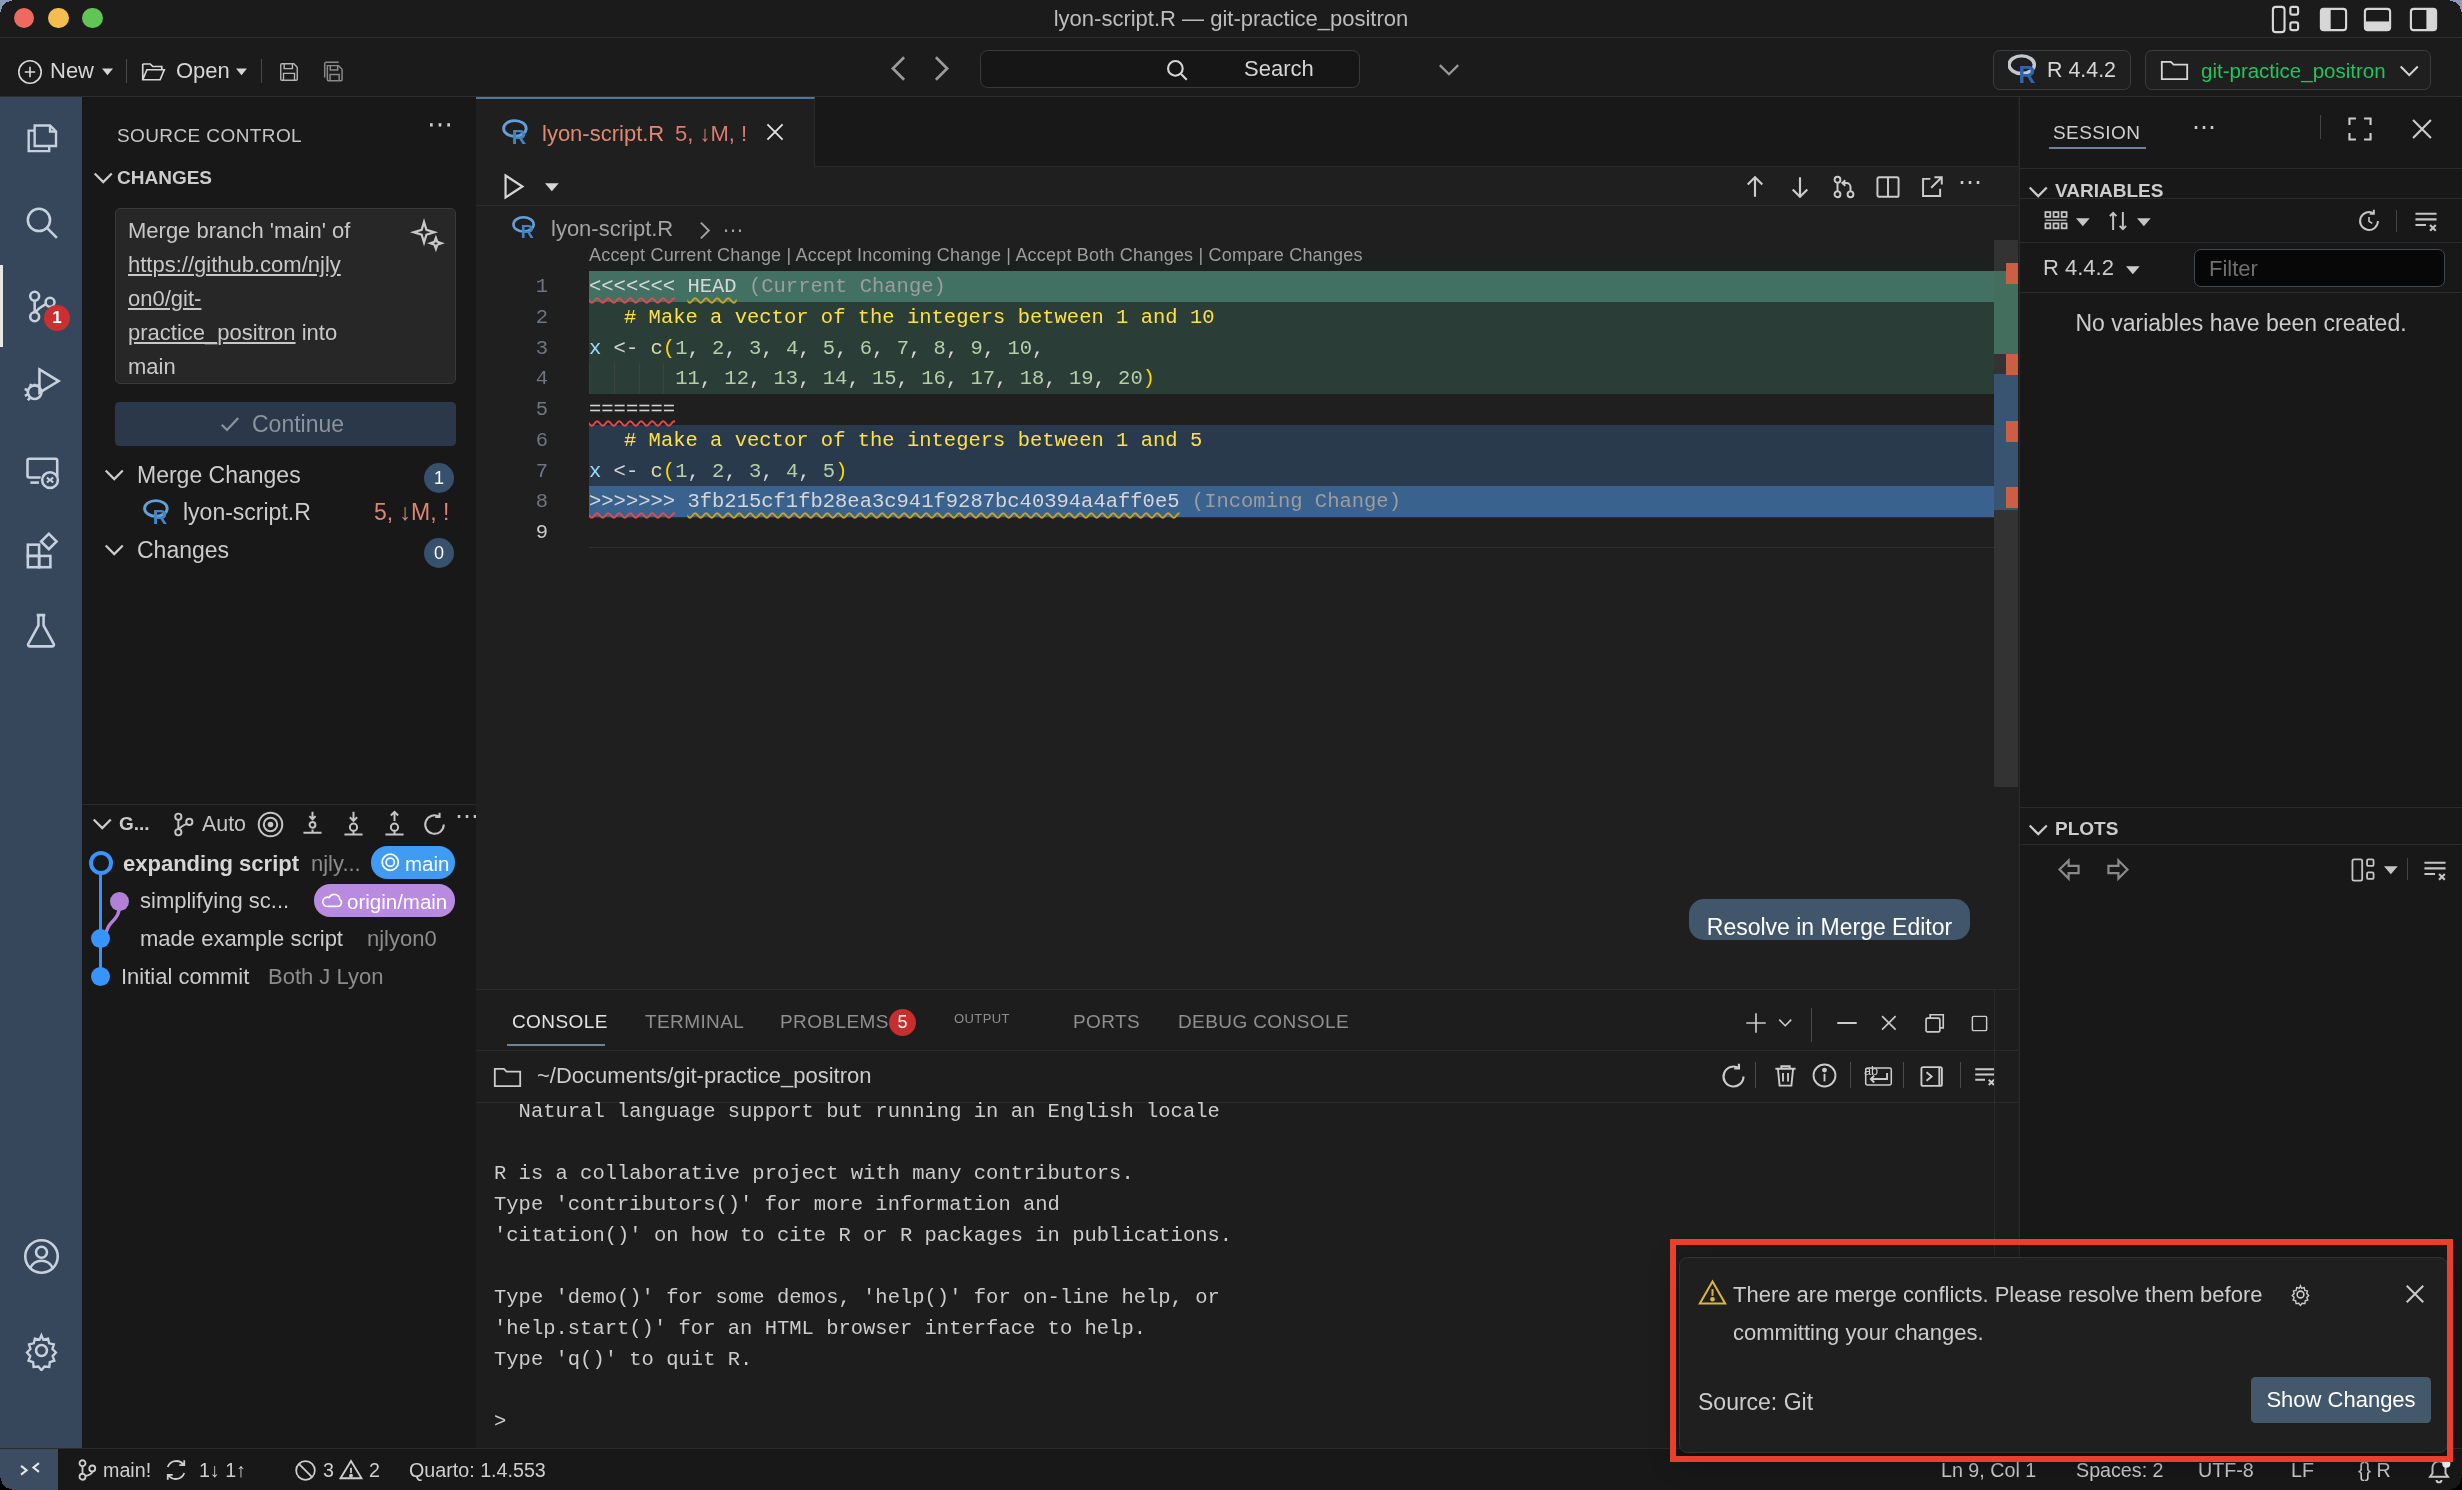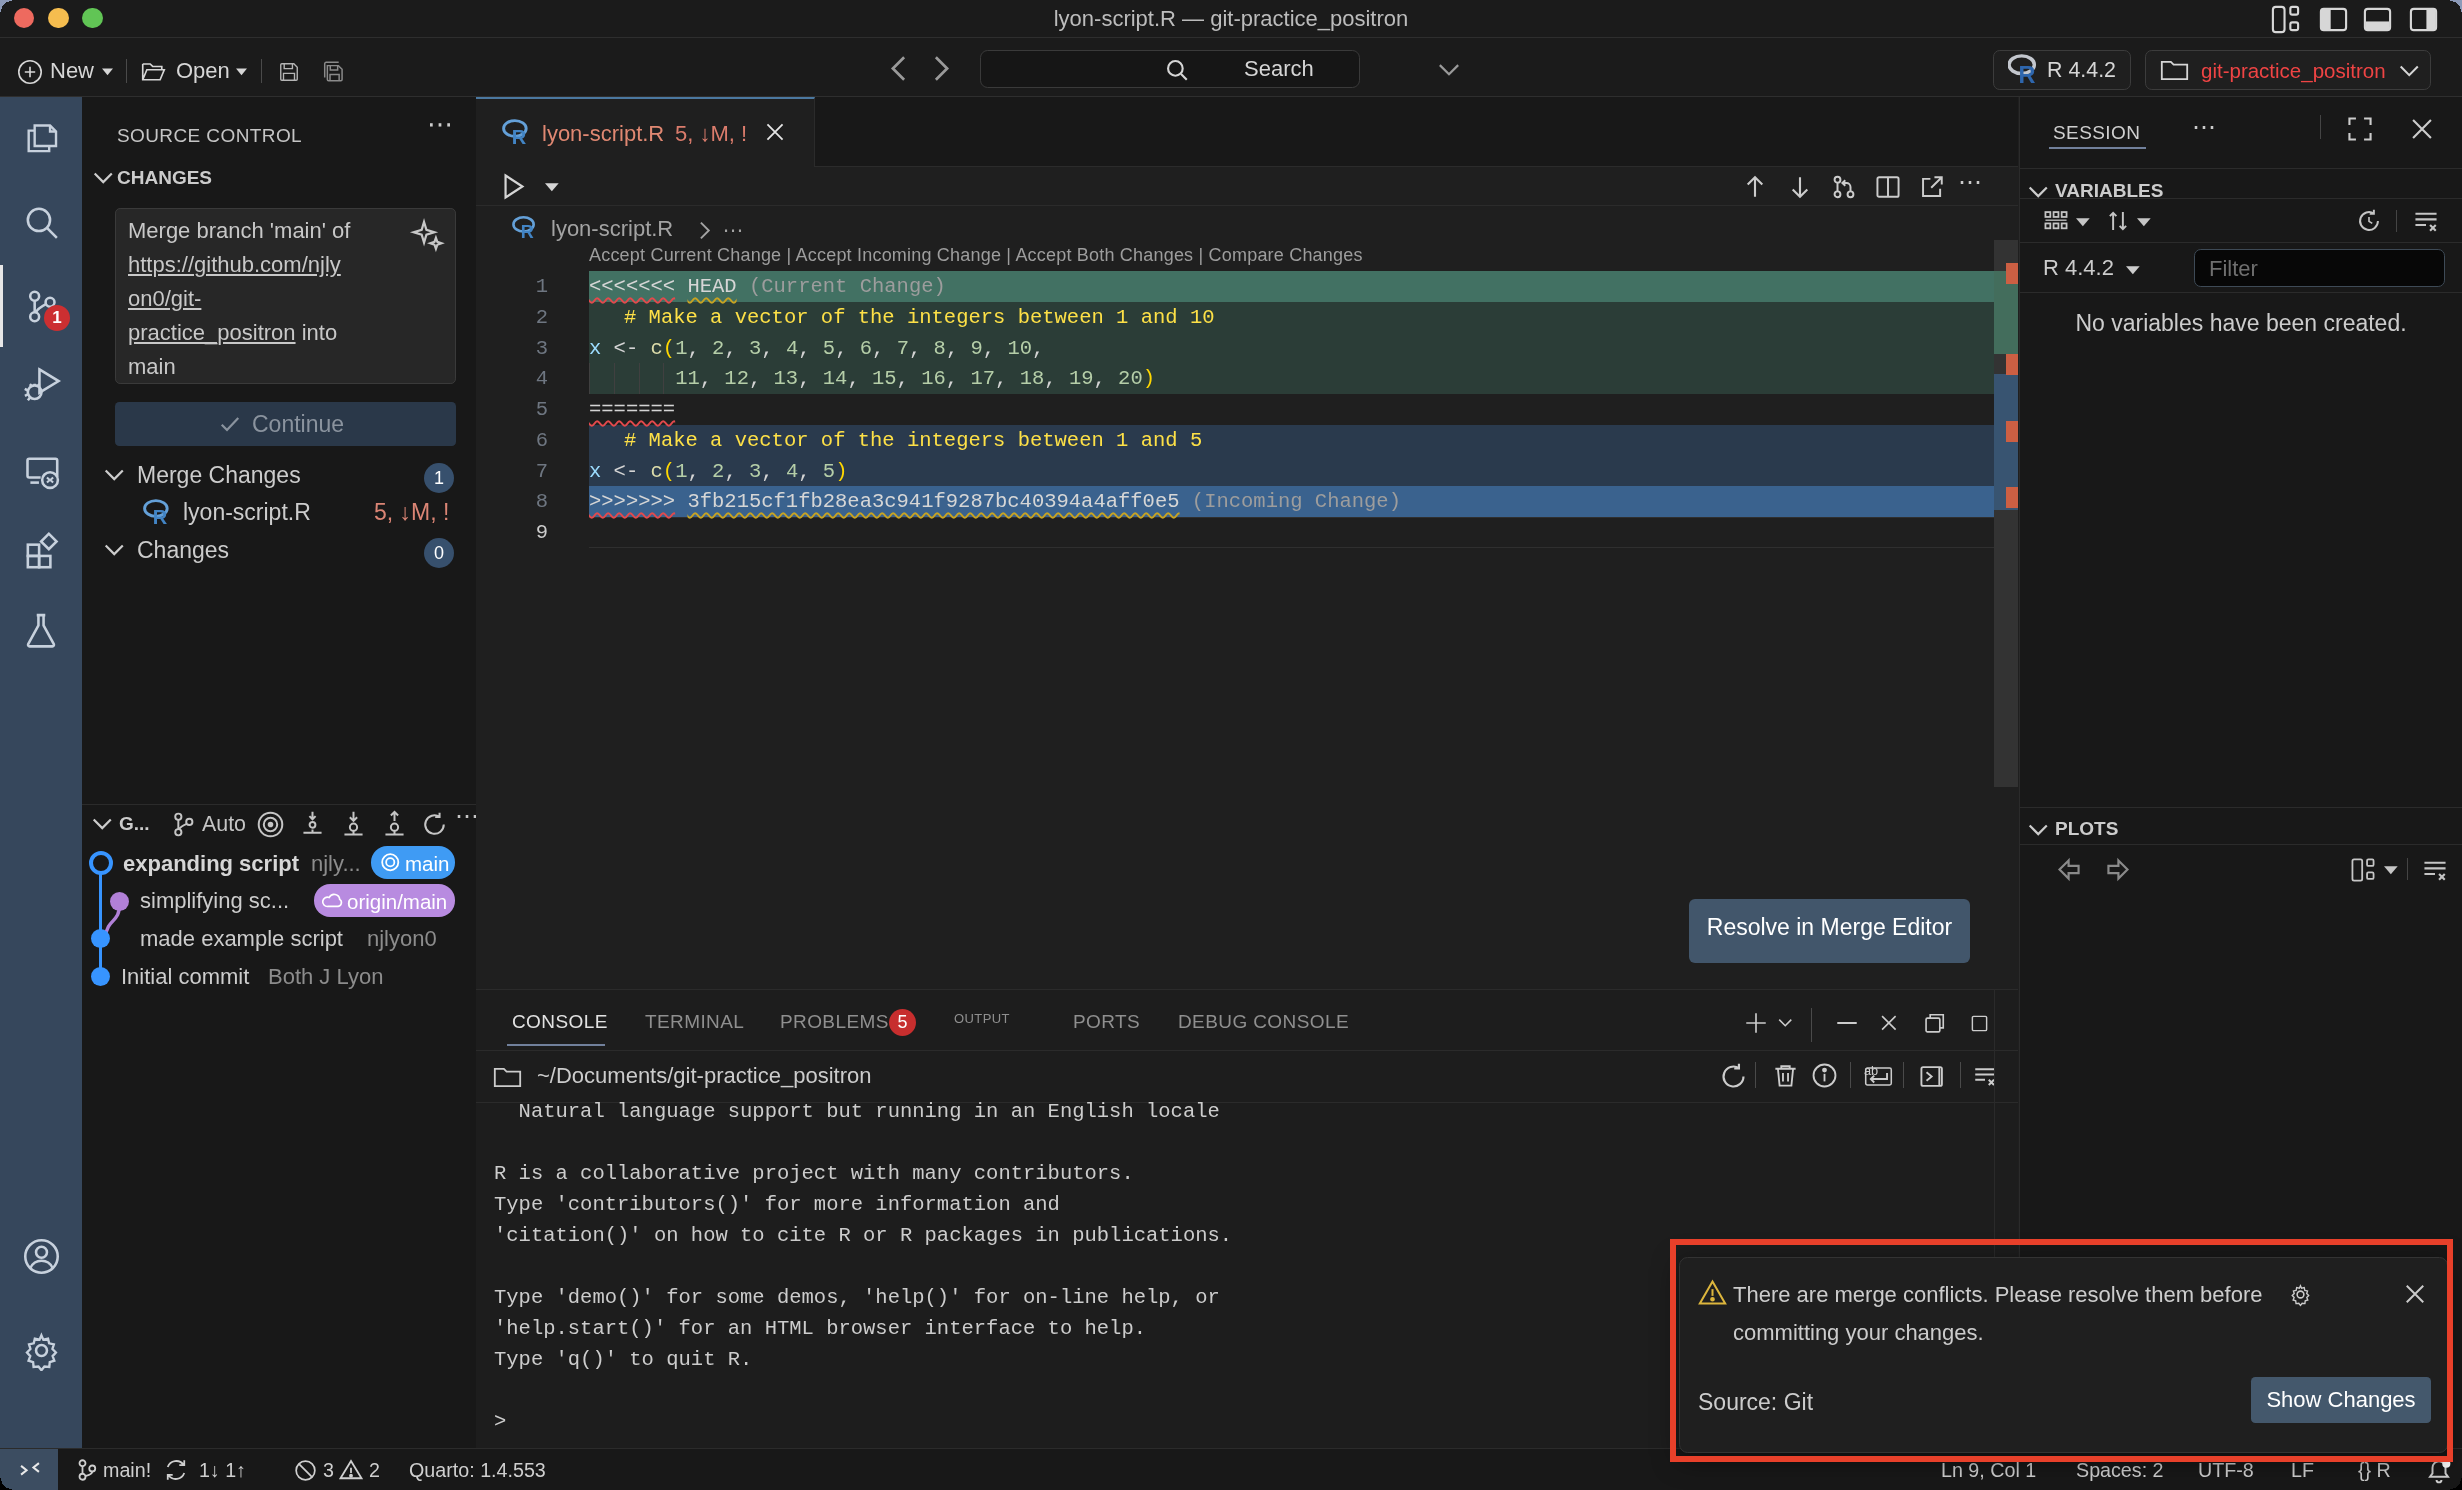"git-practice_positron" span.abs { color: #ef4444 -> #22c55e }
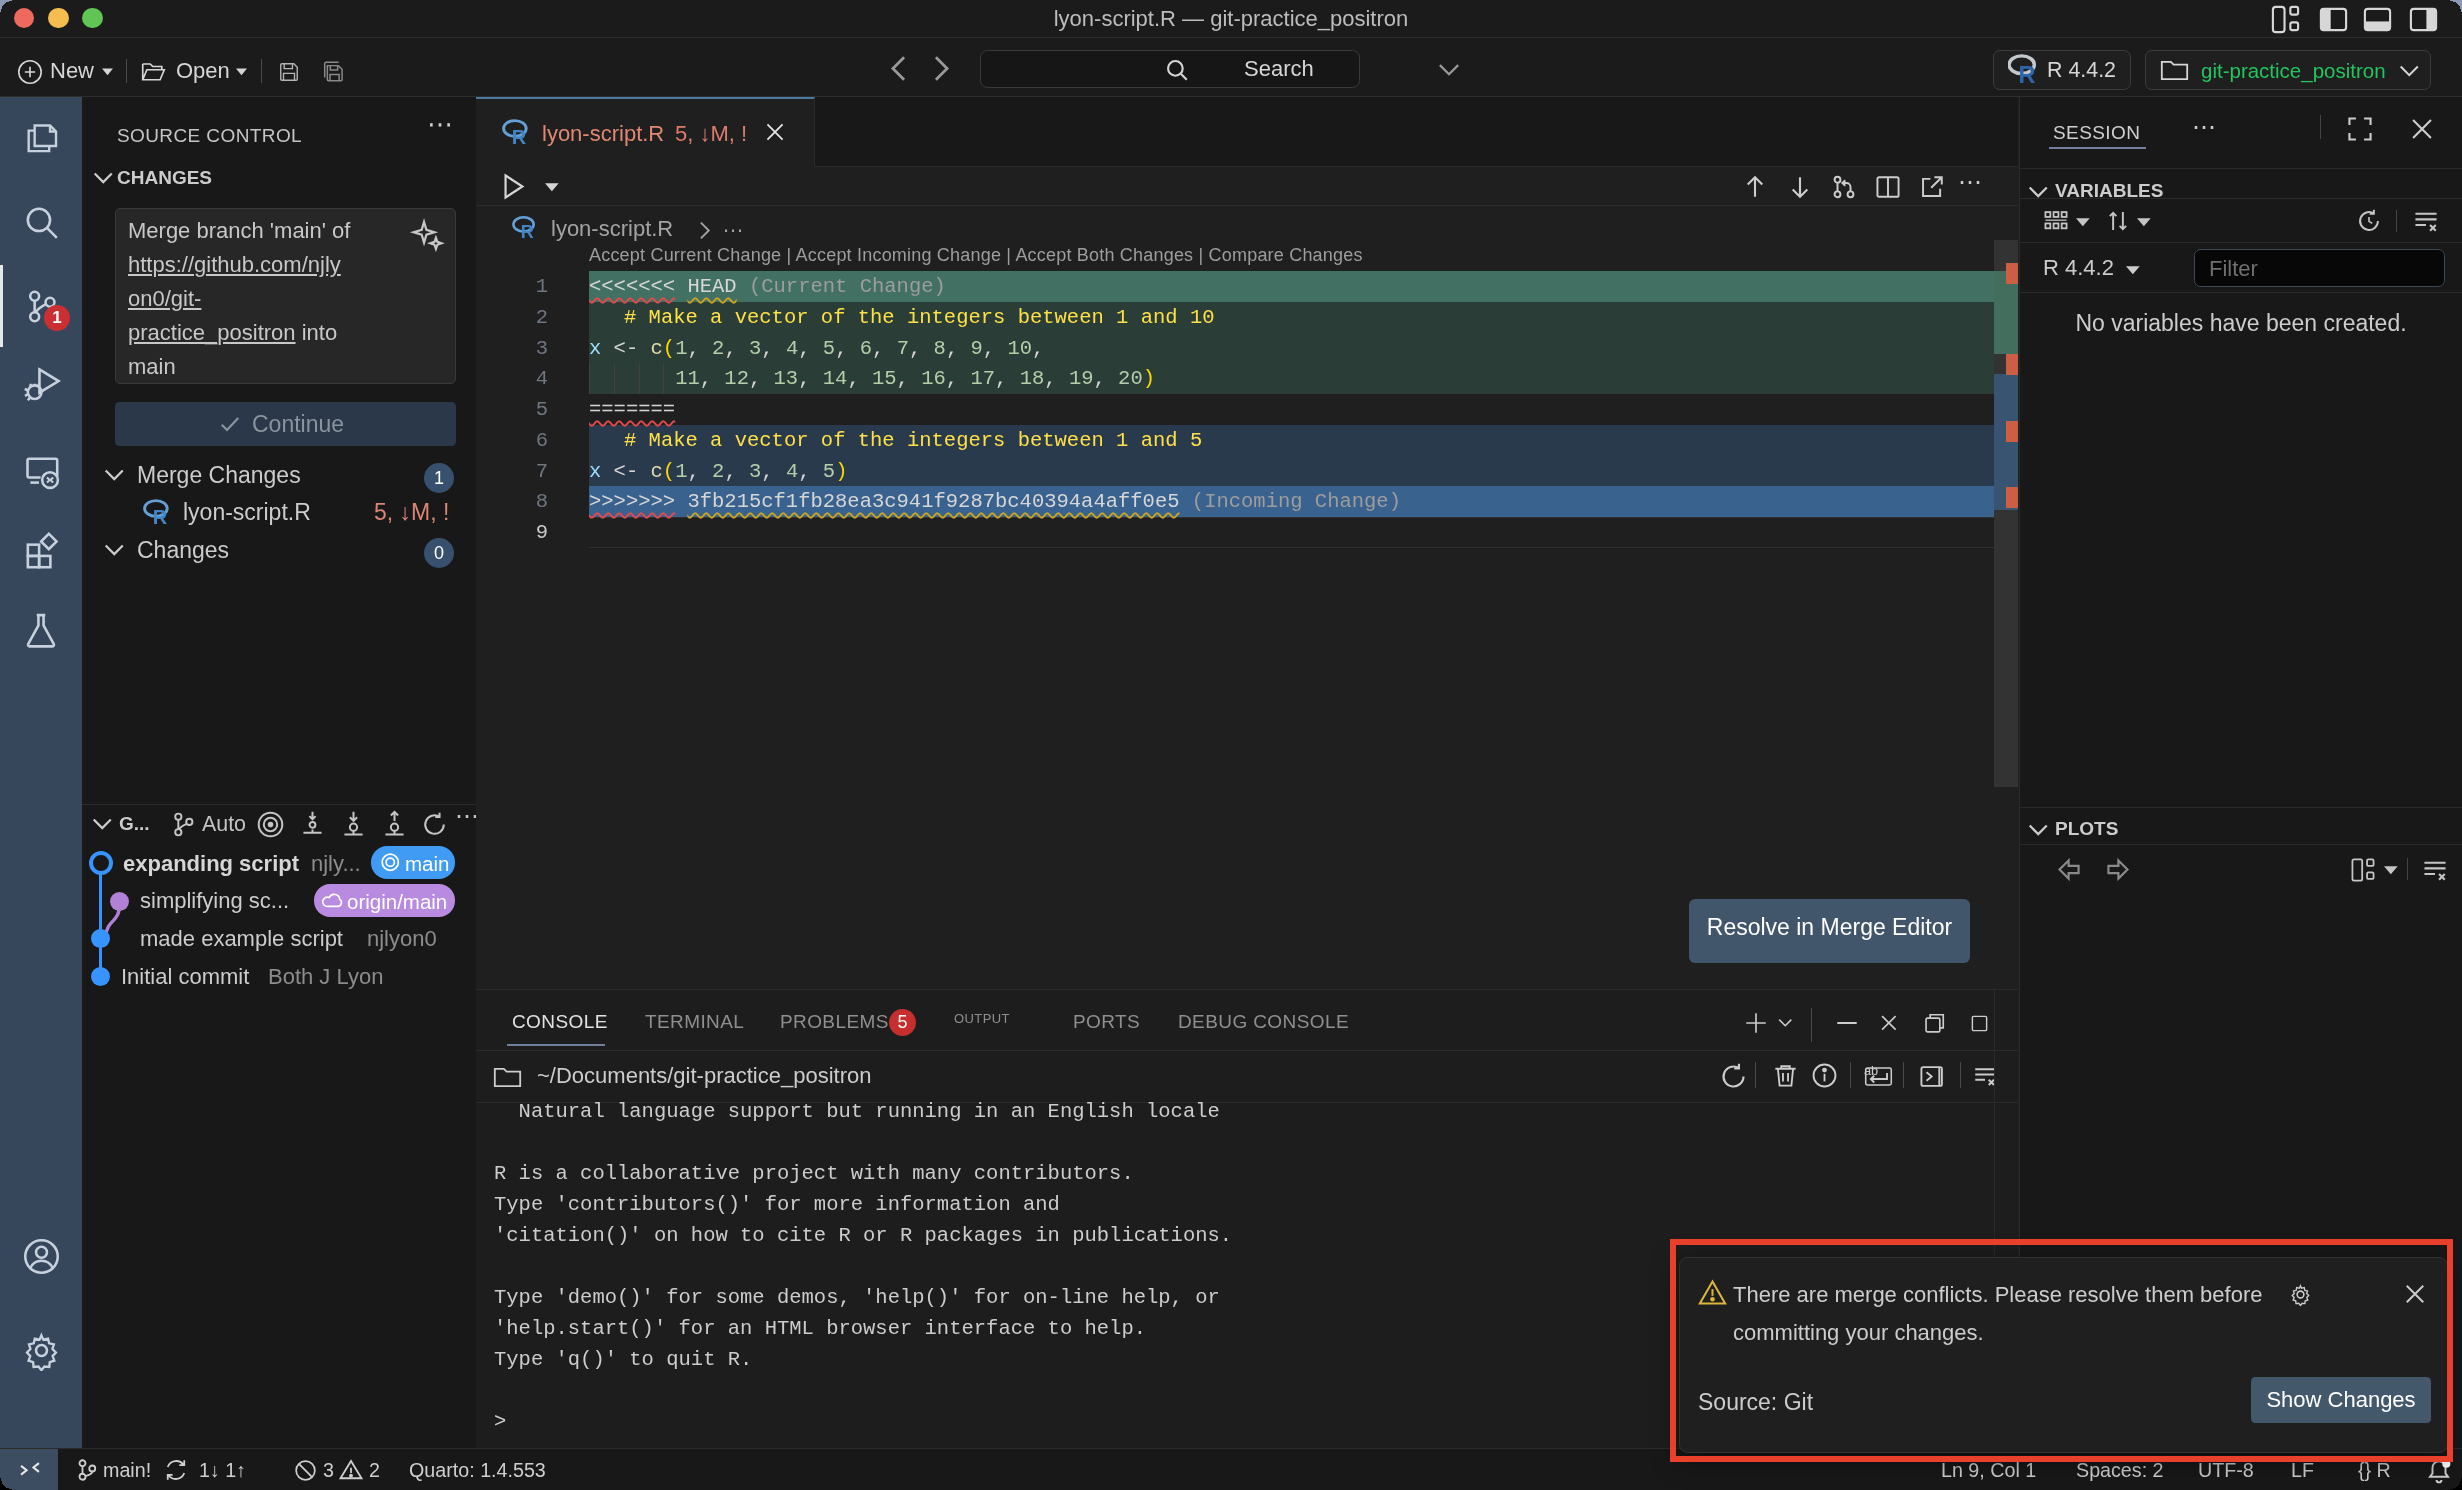"Resolve in Merge Editor" div.abs { border-radius: 6px -> 15px; height: 64px -> 41px }
